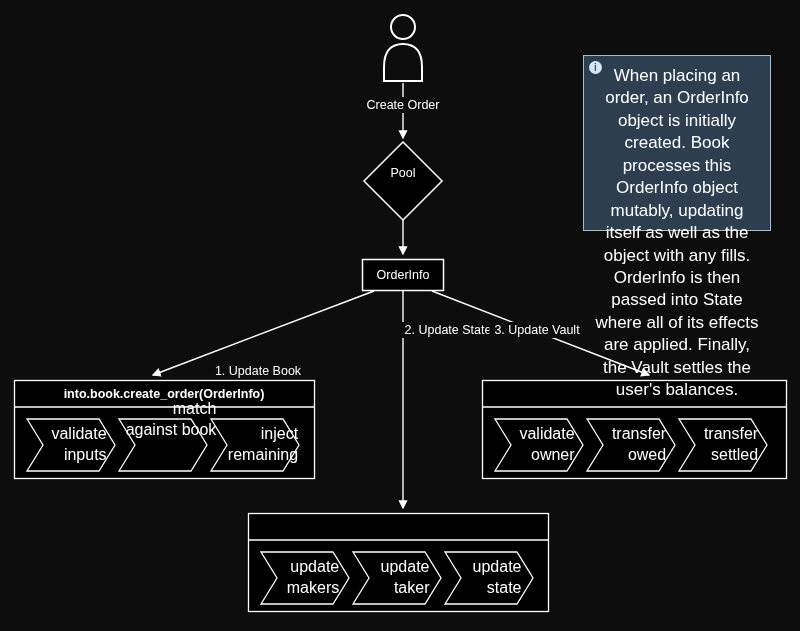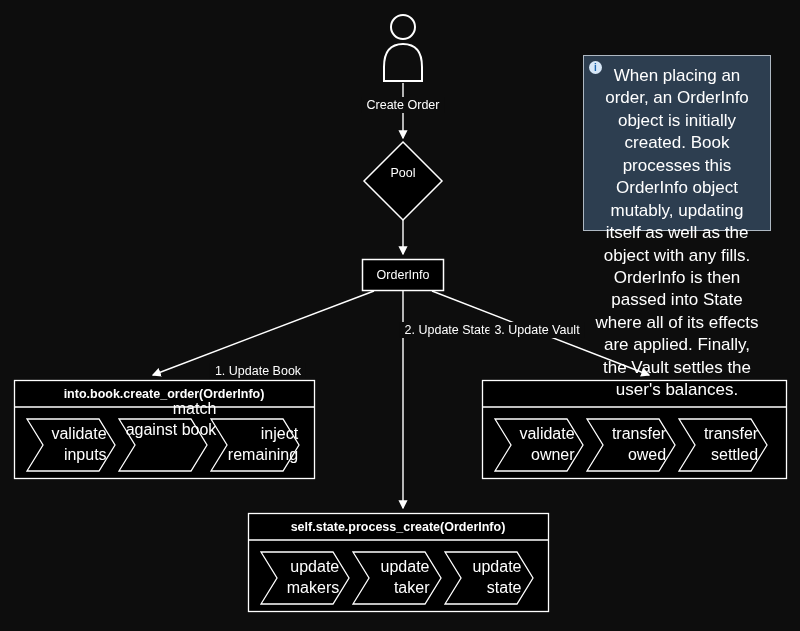"self.state.process_create(OrderInfo)" div.label { html: <div>self.state.process_create(OrderInfo)</div> -> none }
